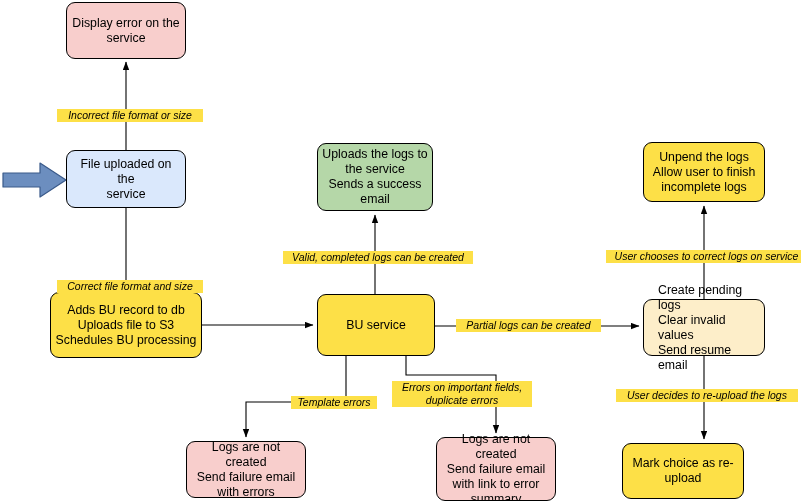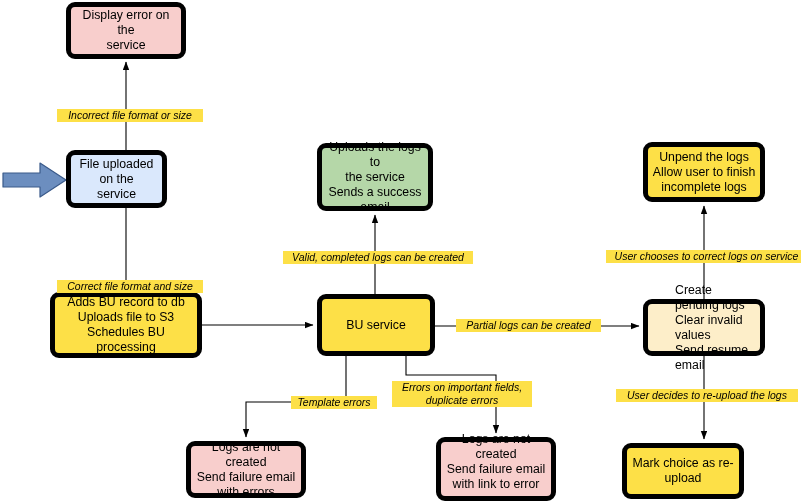"Display error on the" .node { border: 5px solid #0ea5e9 -> 1px solid #0ea5e9 }
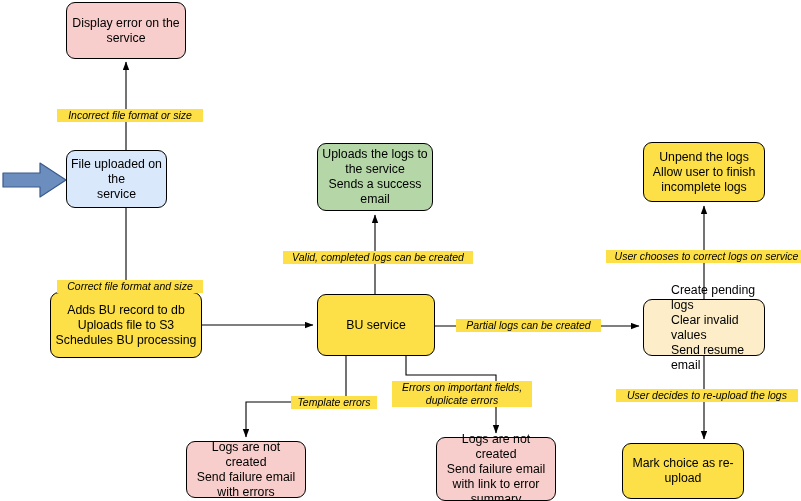"File uploaded on the" div.node { width: 101px -> 120px }
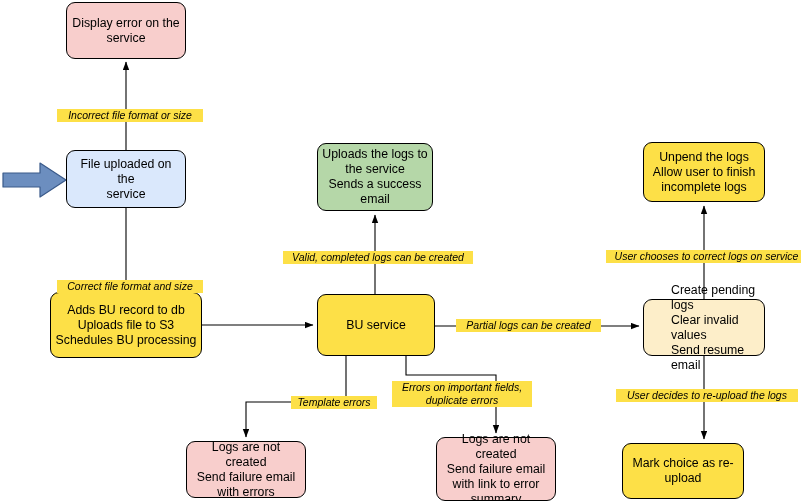"Create pending logs" .node.left-text { padding-left: 27px -> 14px }
